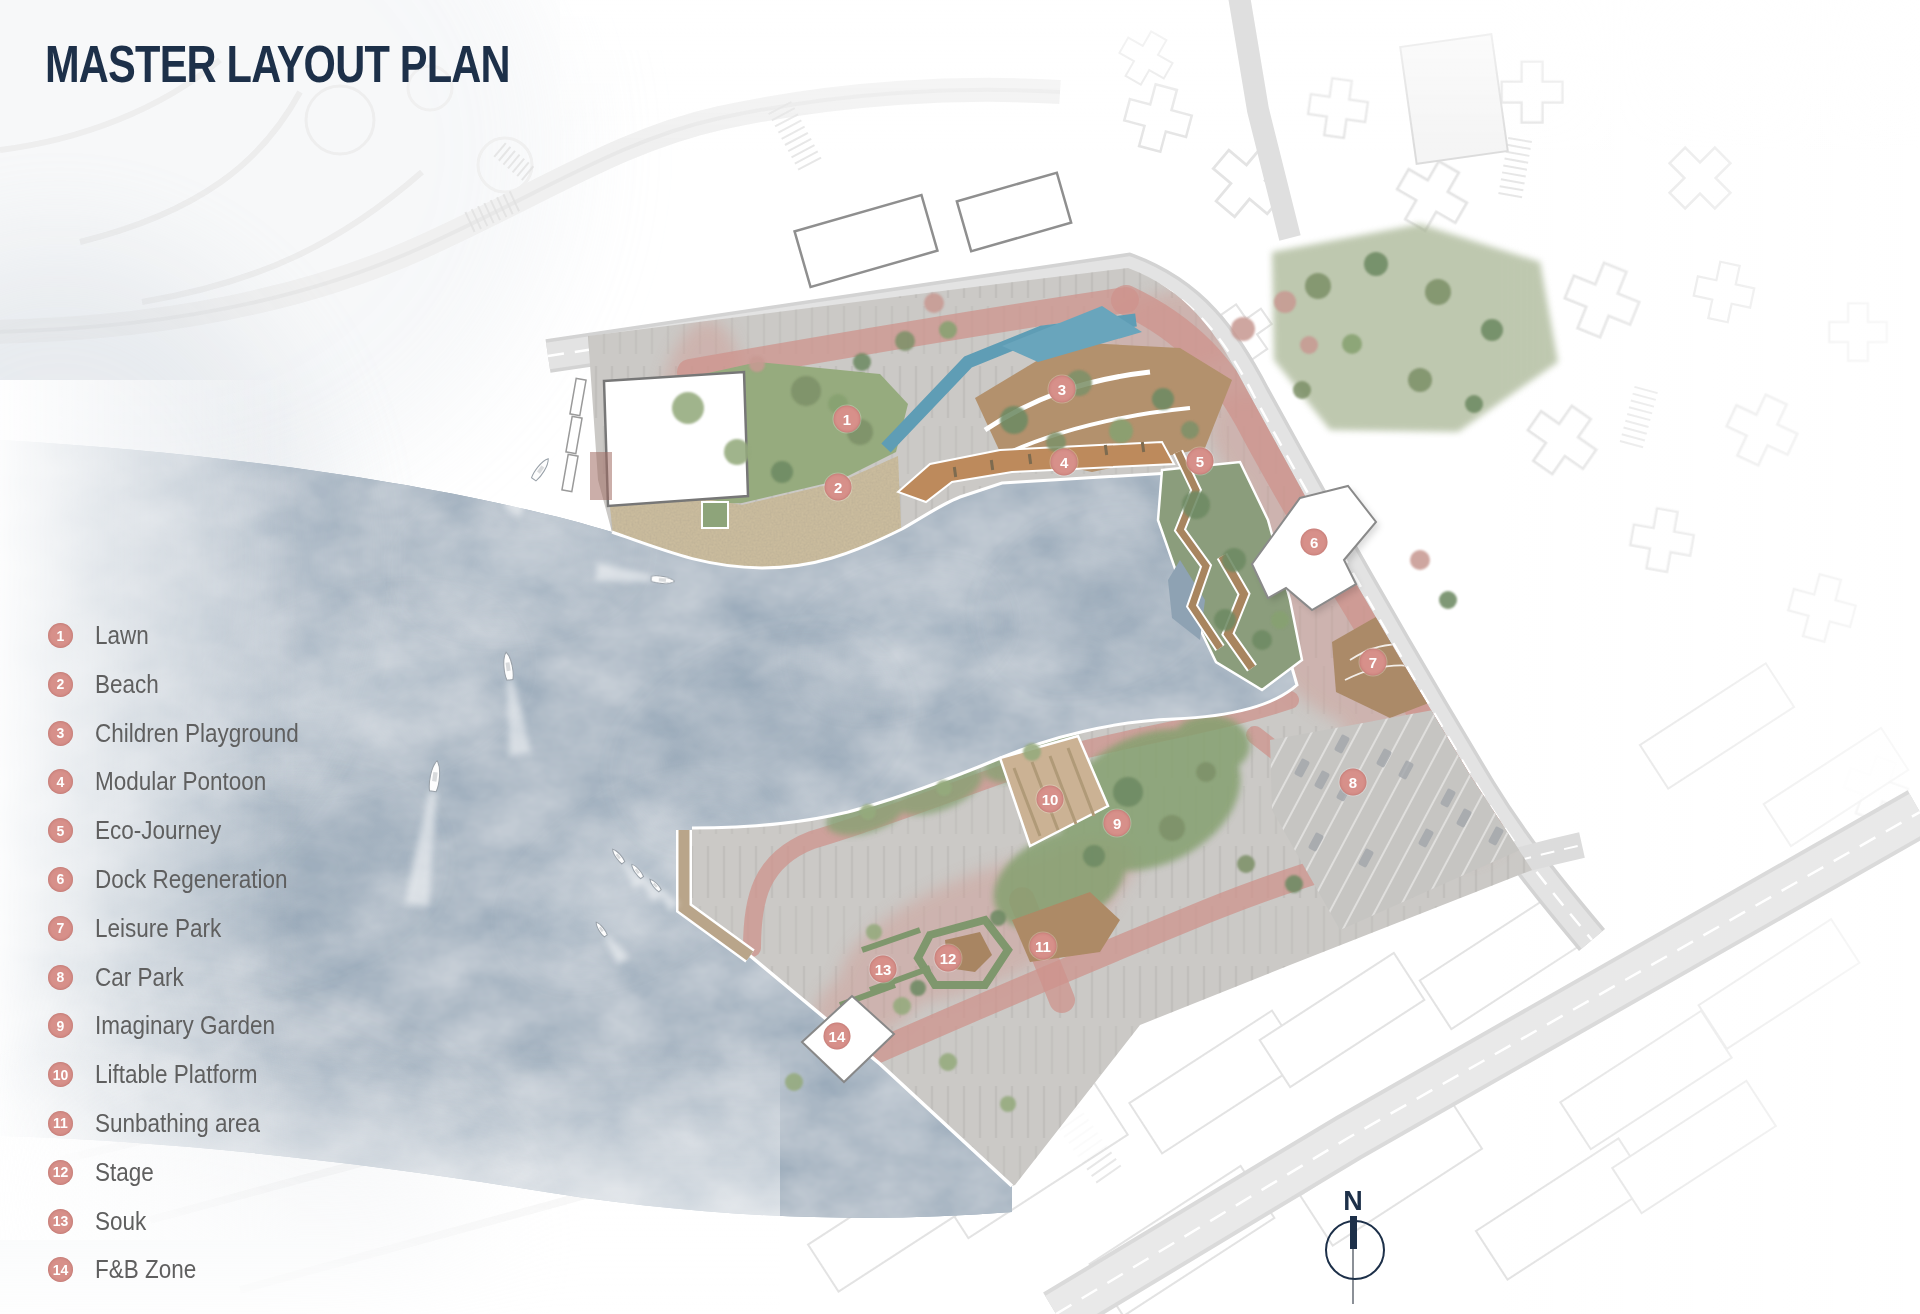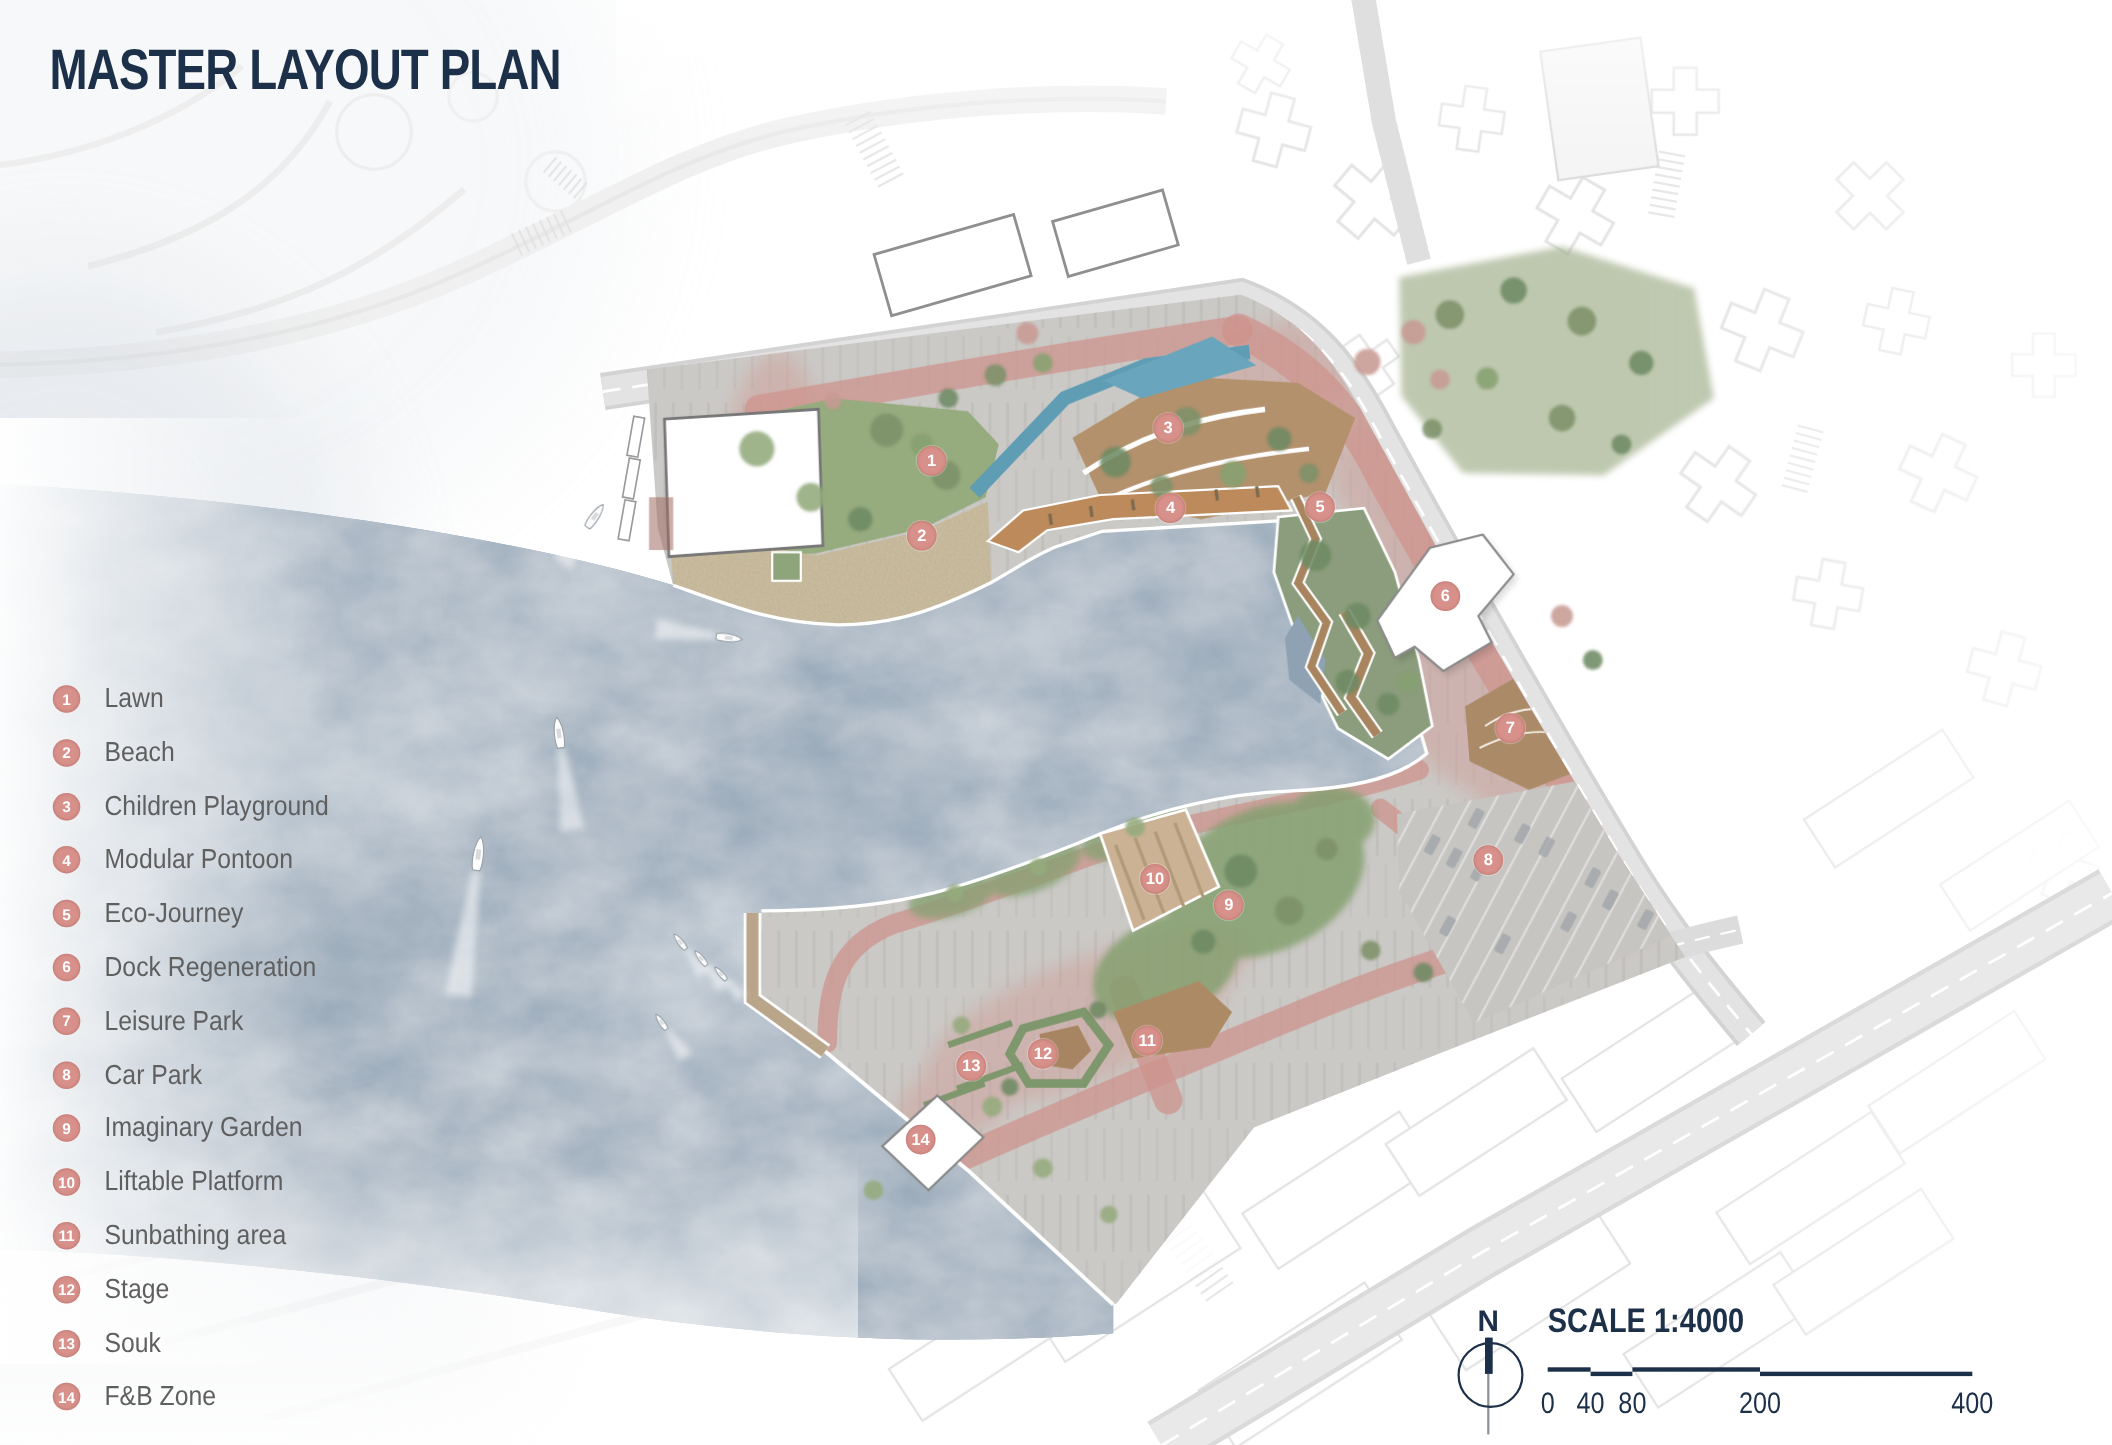"SCALE 1:4000" div.scalebar { html: <div> <div>SCALE 1:4000</div> <div> <div></div> <div></div> <div></div> <div></div> </div> <div> <span>0</span> <span>40</span> <span>80</span> <span>200</span> <span>400</span> </div> </div> -> none }
